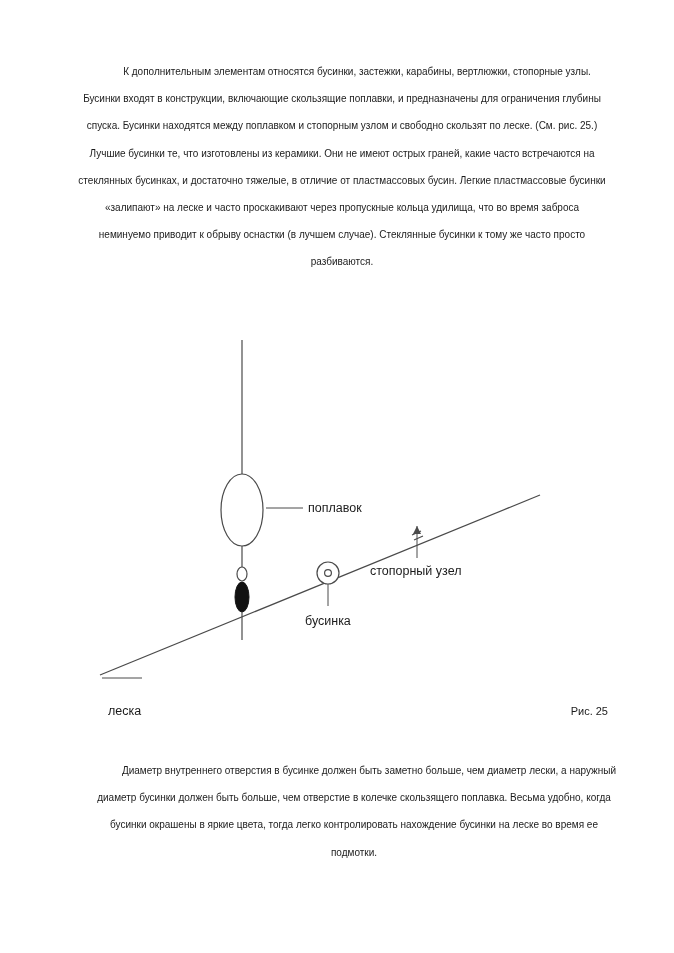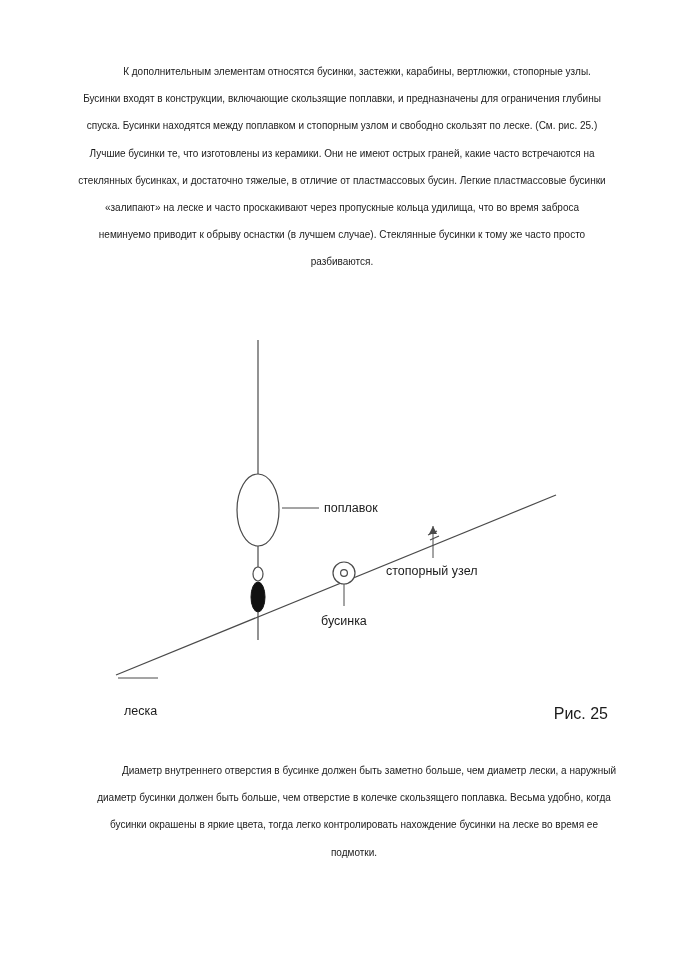"поплавок" .figure { left: 76px -> 60px }
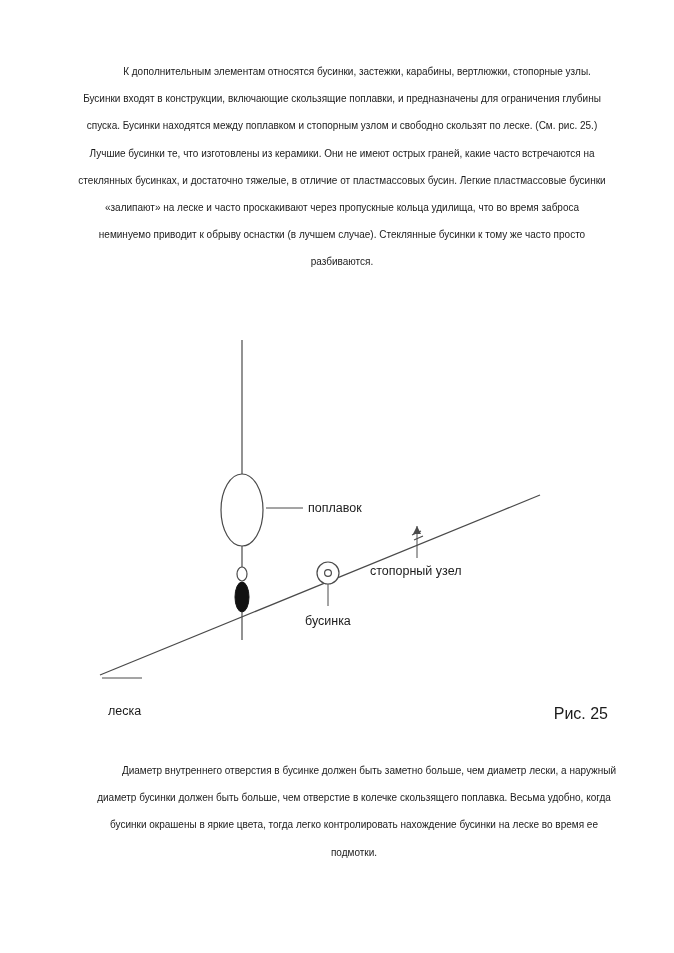"Рис. 25" .fig-caption { font-size: 16px -> 11px }
